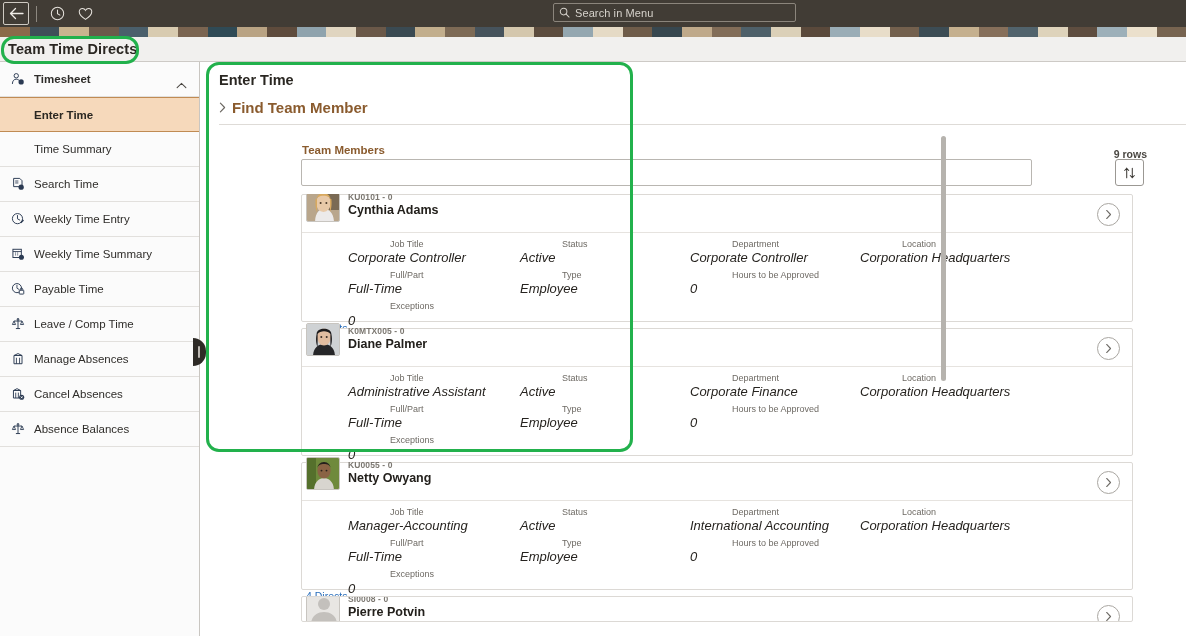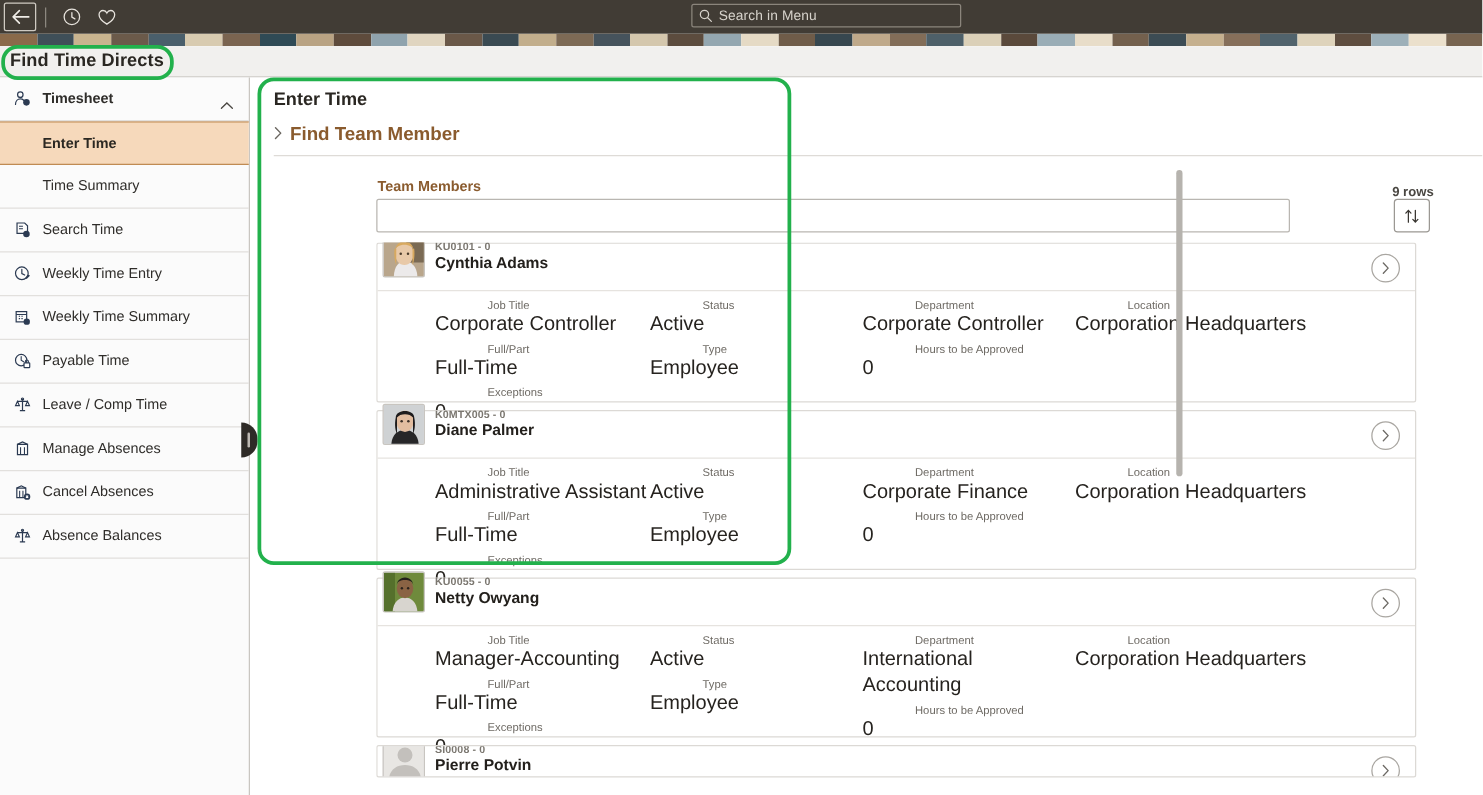"Search in Menu" .search-wrap { width: 216px -> 243px }
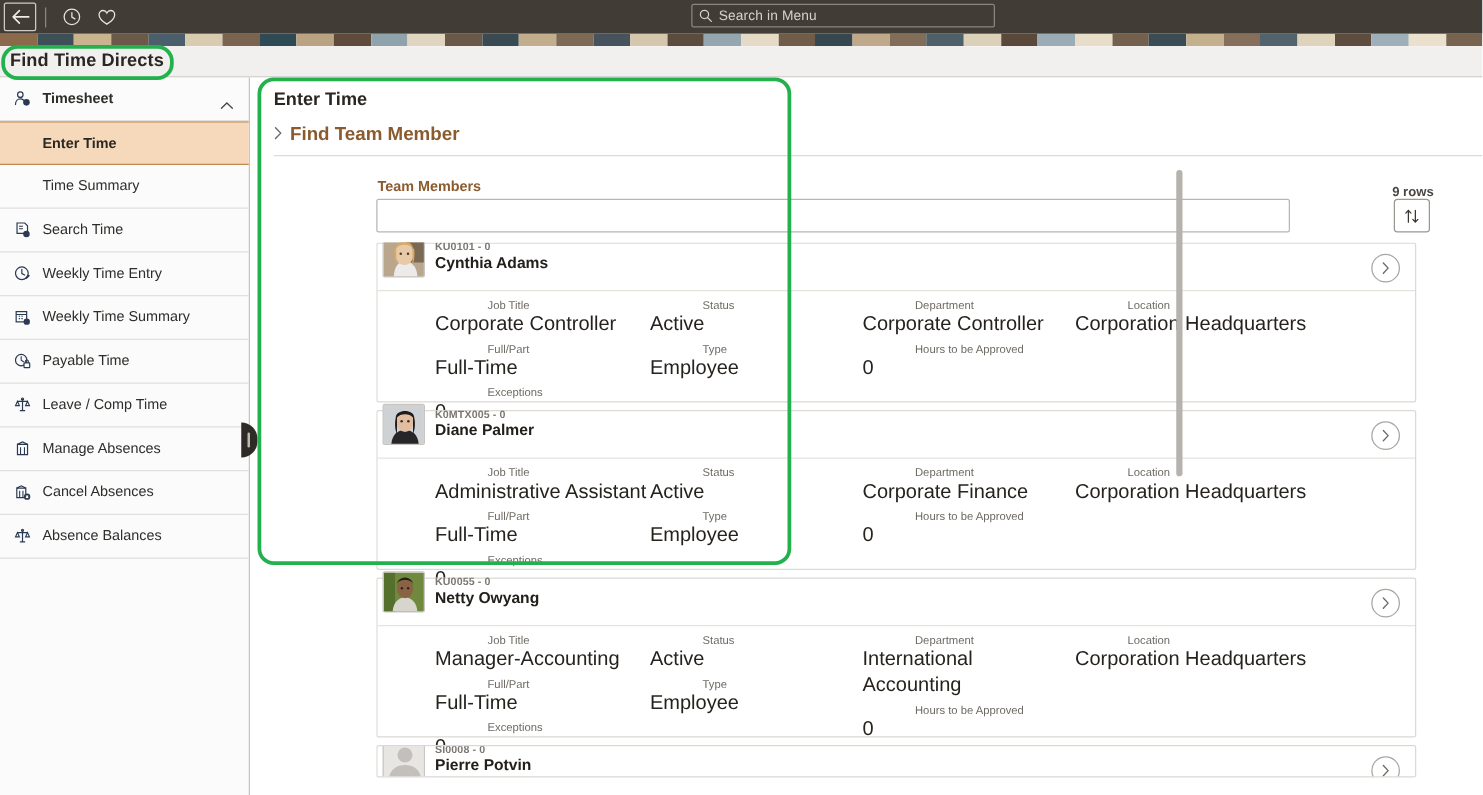"Find Time Directs" div.page-title { text: Find -> Team }
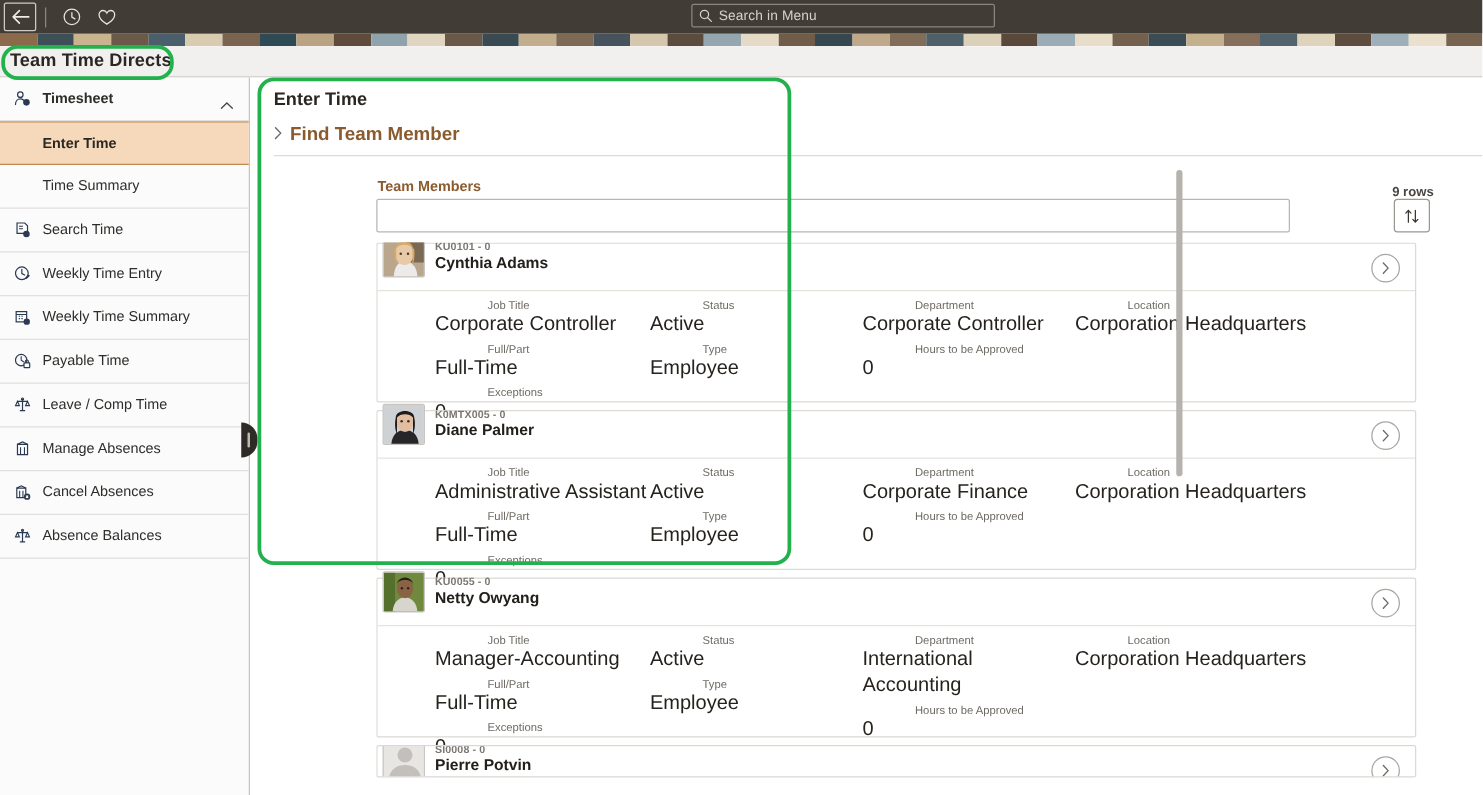"Corporate Controller" .fld-val { font-size: 16px -> 13px; font-style: none -> italic }
